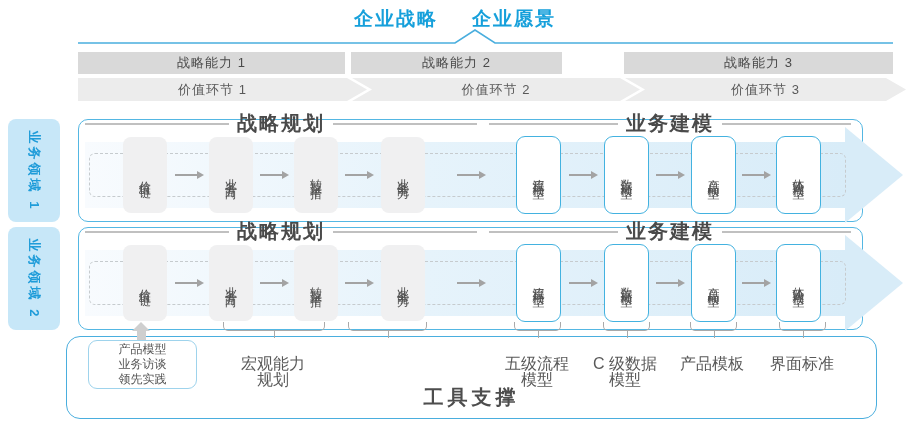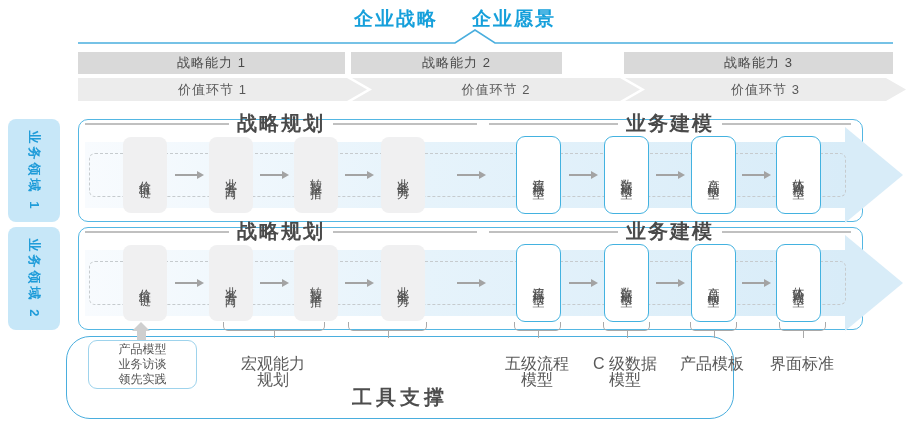"工具支撑" .tool { border-radius: 24px -> 14px; width: 668px -> 811px }
